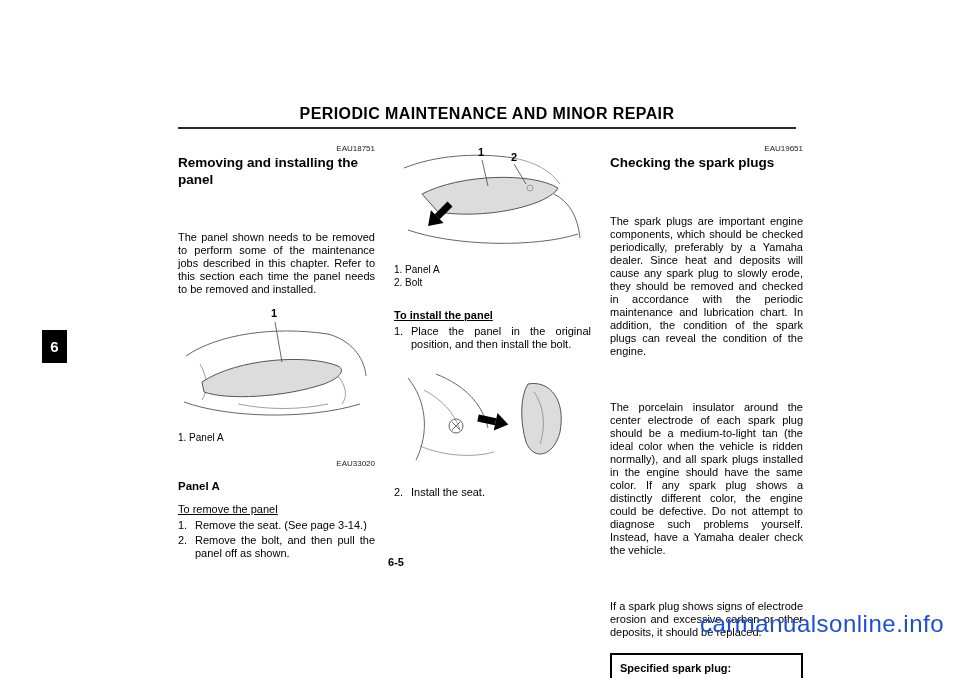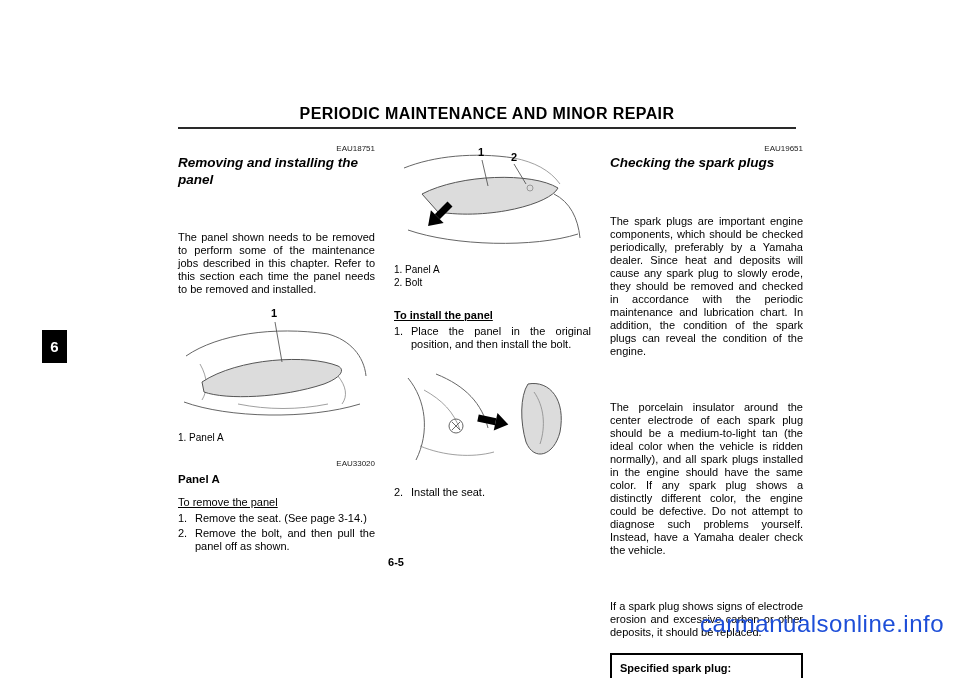"Removing and installing the panel" .section-heading { font-style: italic -> none }
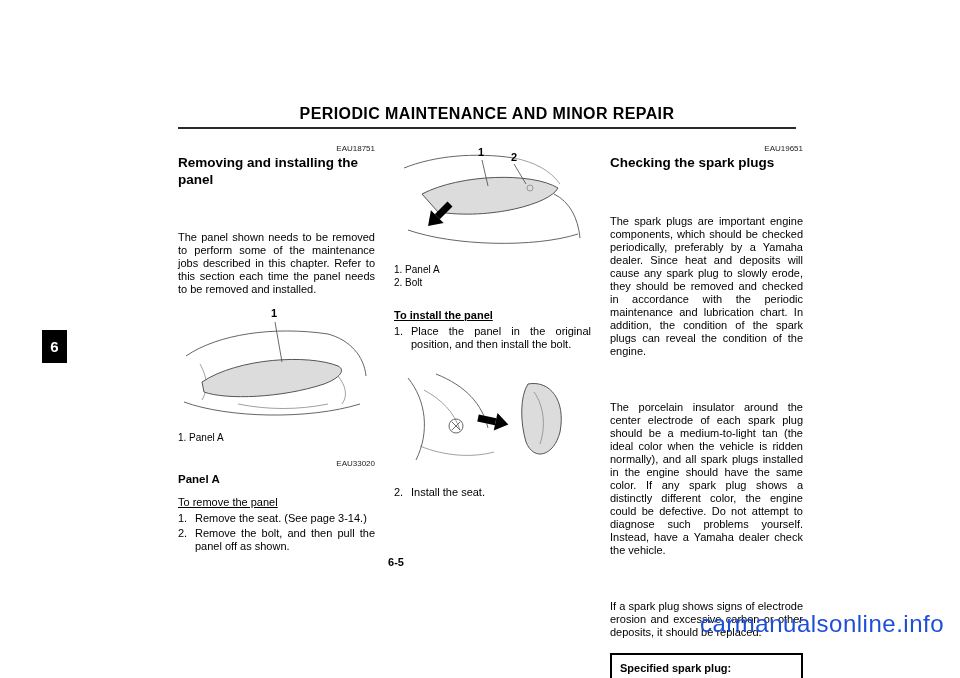"Panel A" .subhead { margin-top: 4px -> 11px }
